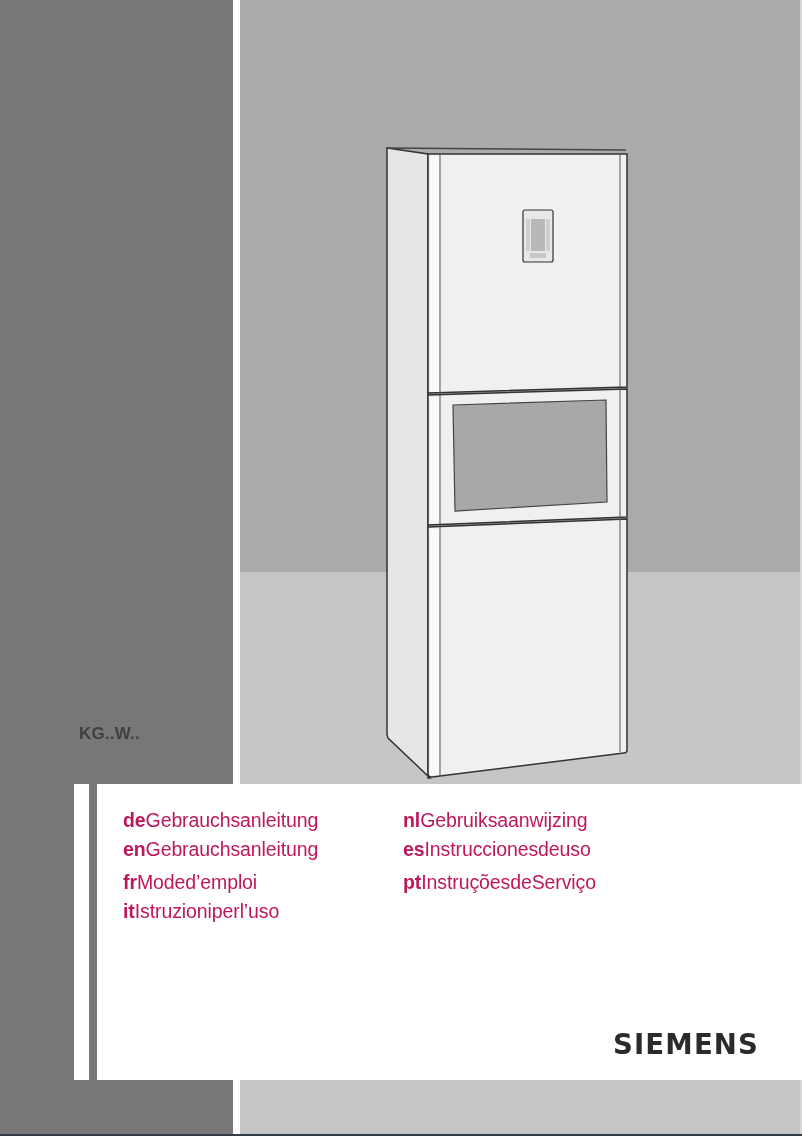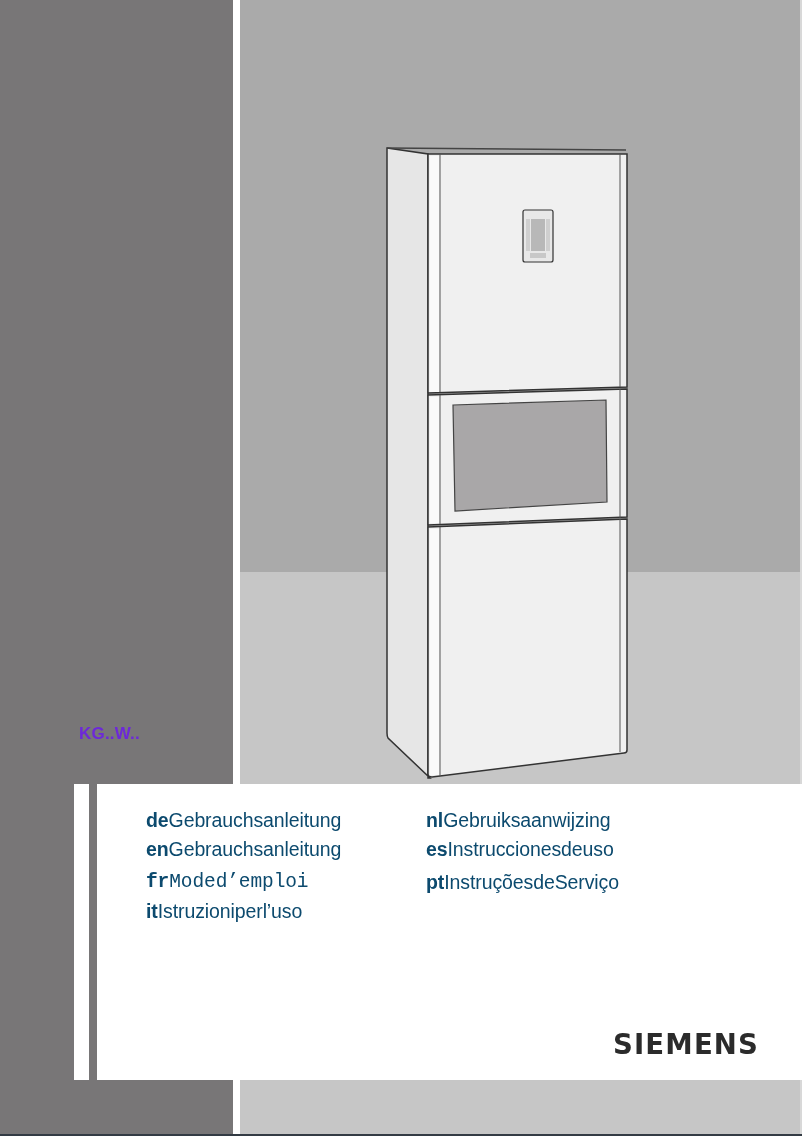"KG..W.." .model-code { color: #6d28d9 -> #404040 }
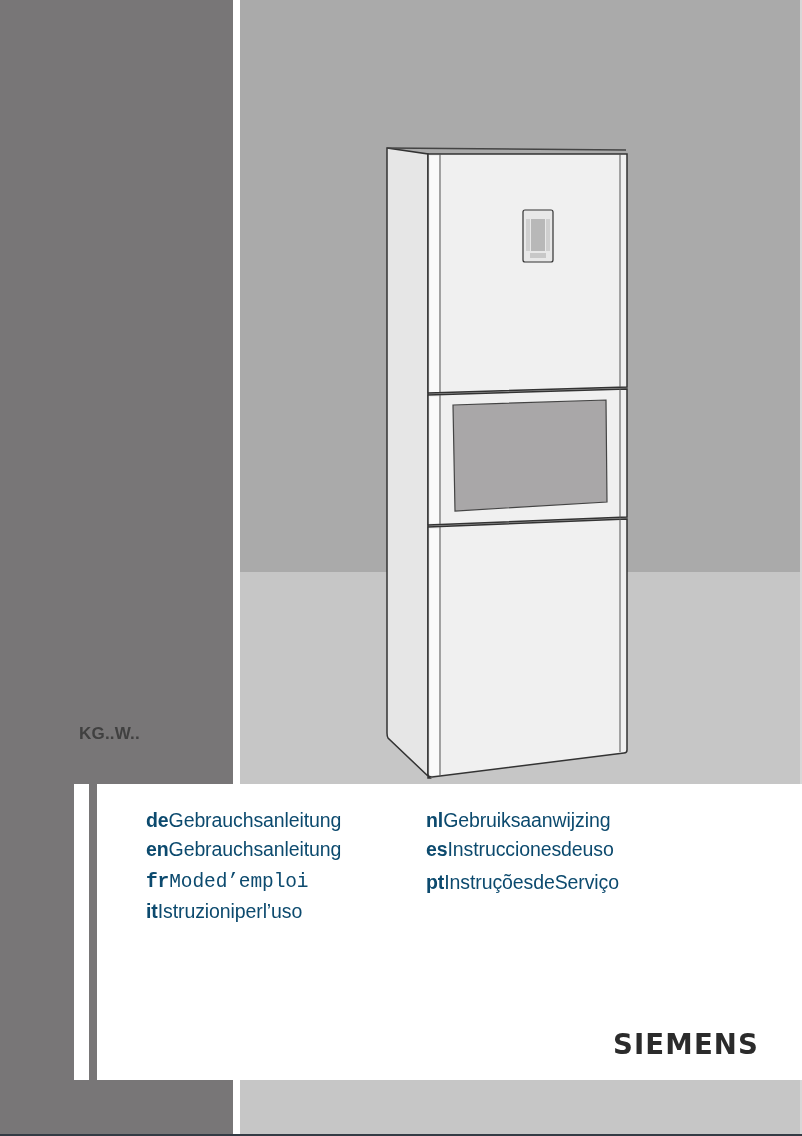"deGebrauchsanleitung" .lang-item { color: #0c4a6e -> #be185d; margin-left: 23px -> none }
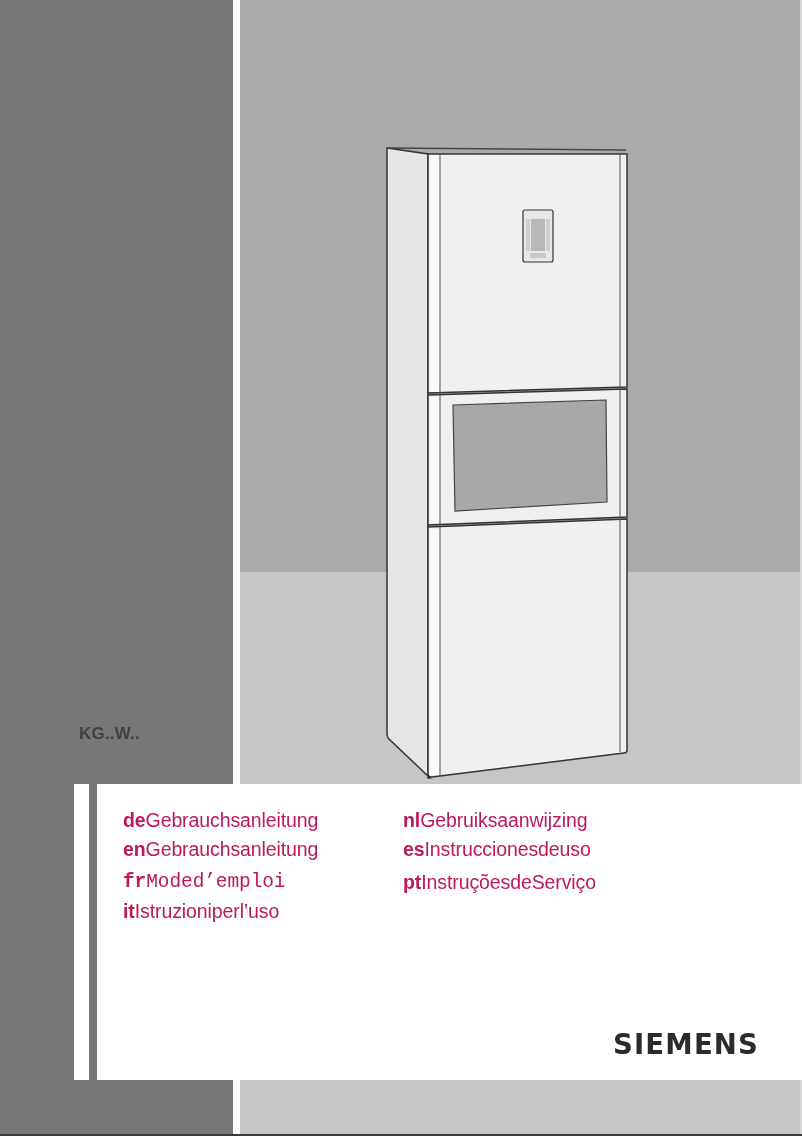"frModed’emploi" div.lang-item { font-family: Liberation Mono, monospace -> none }
